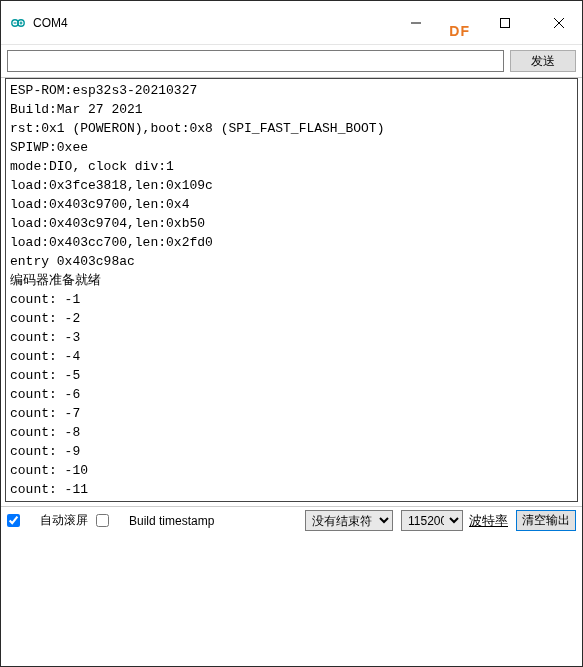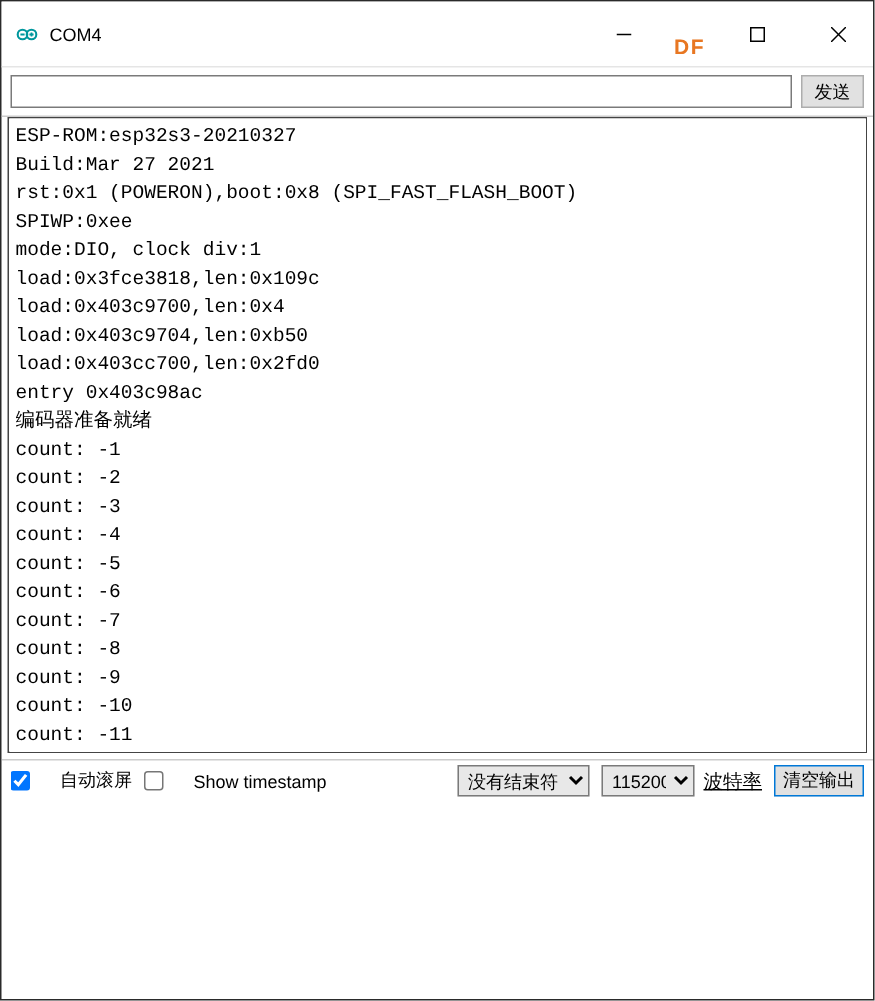"发送" .send-btn { width: 42px -> 66px }
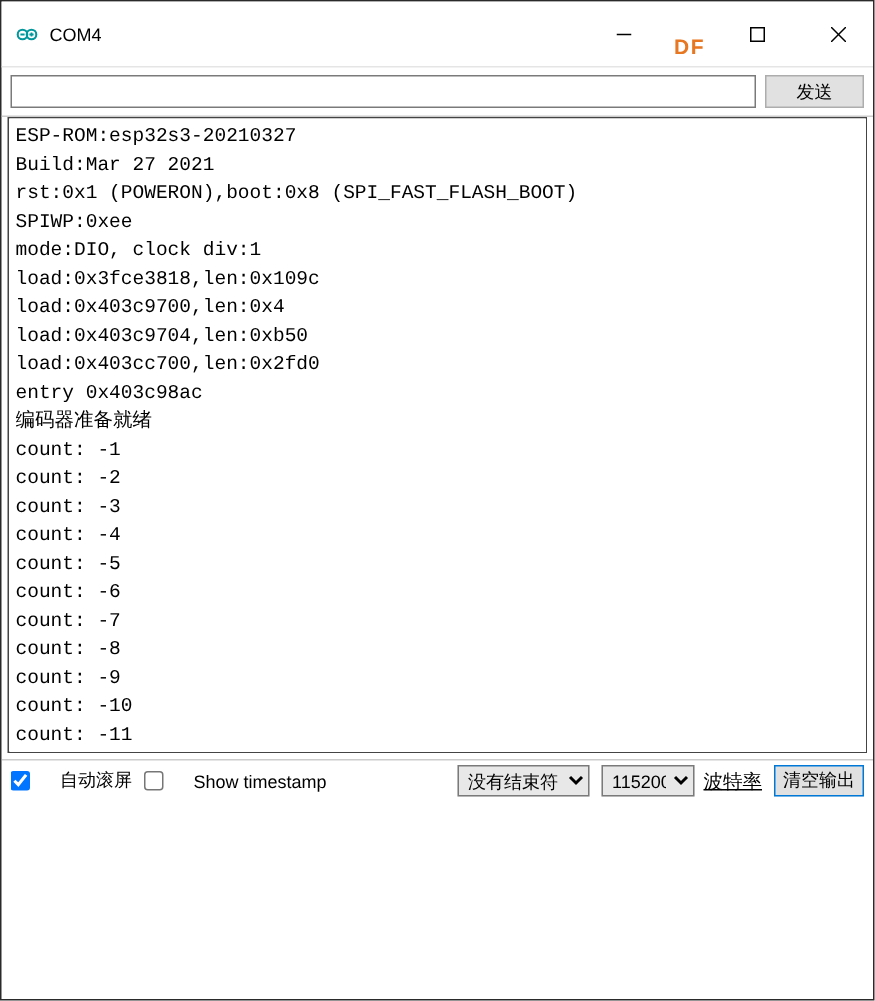"Show timestamp" span { text: Show -> Build }
